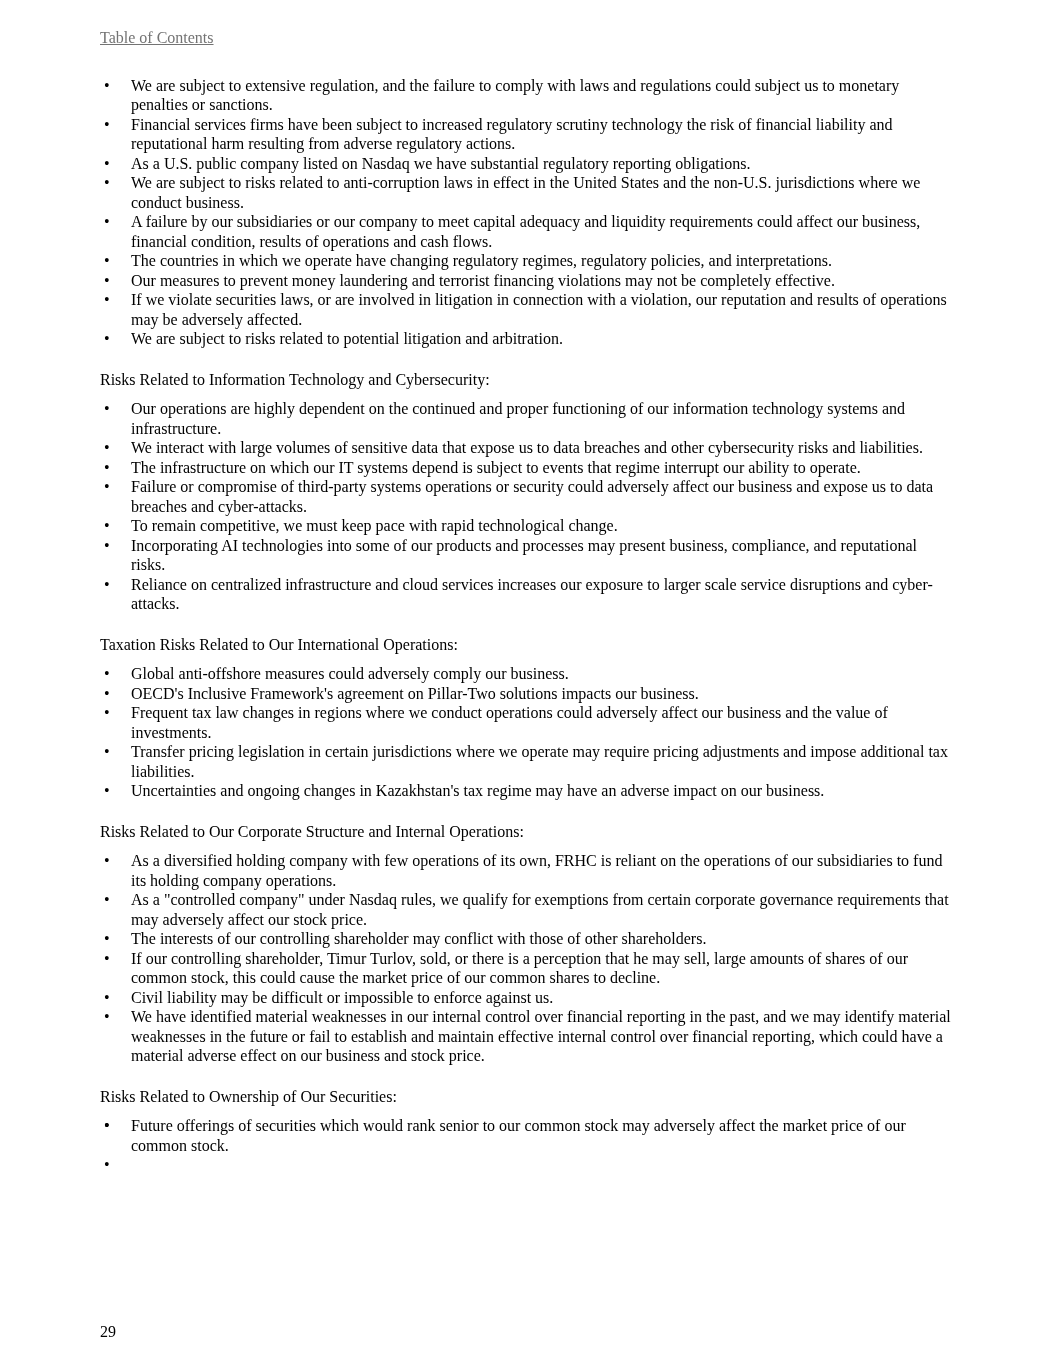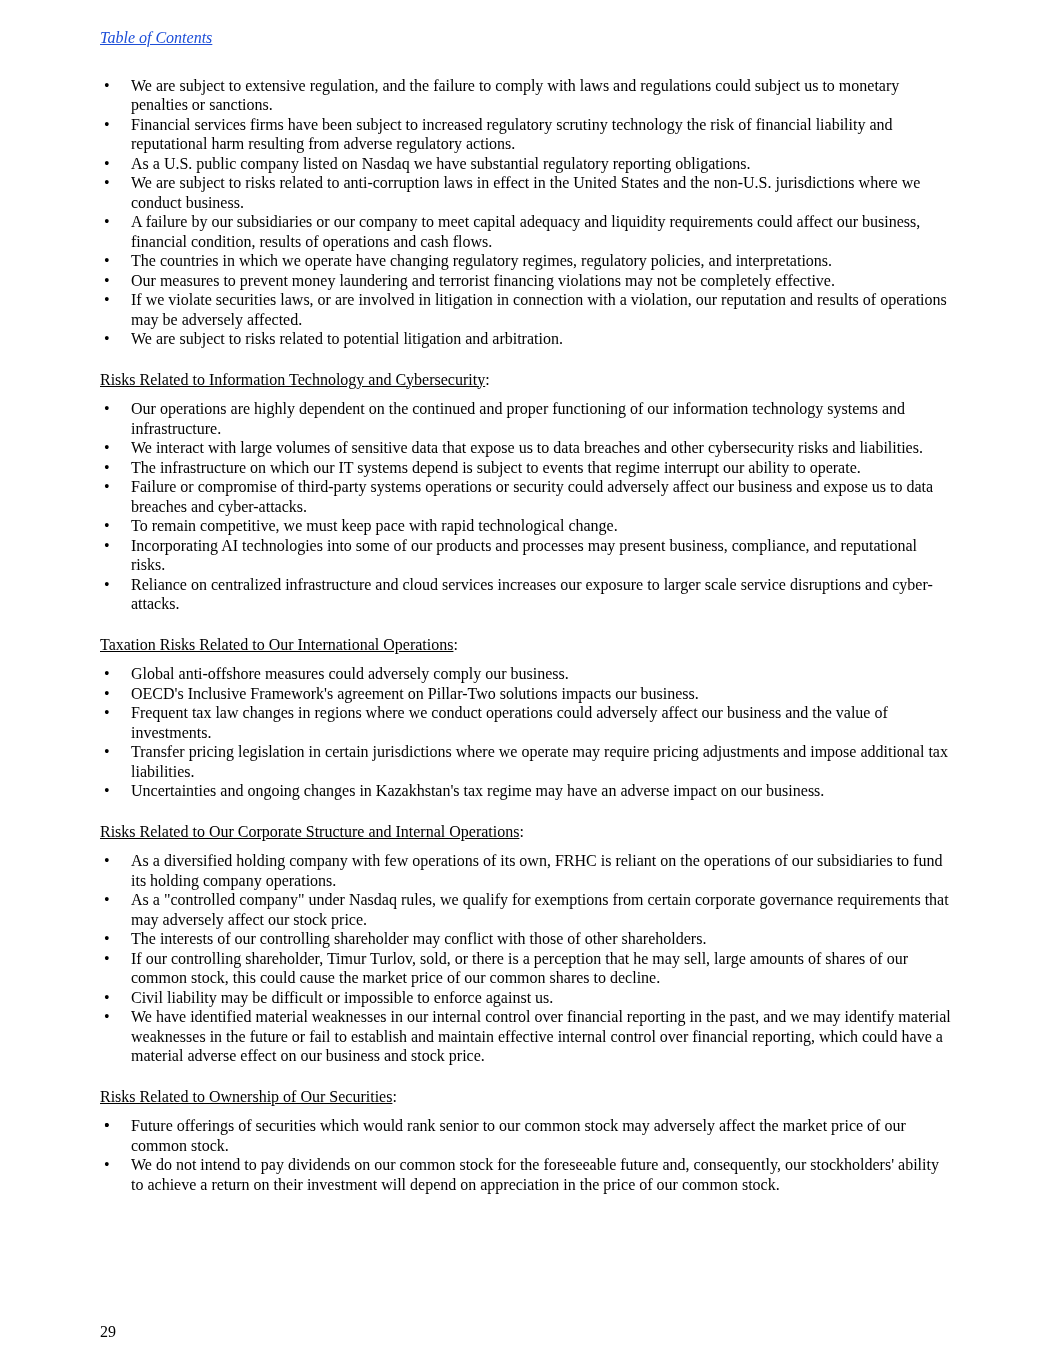"Table of Contents" .toc-link { color: #1d4ed8 -> #737373; font-style: italic -> none }
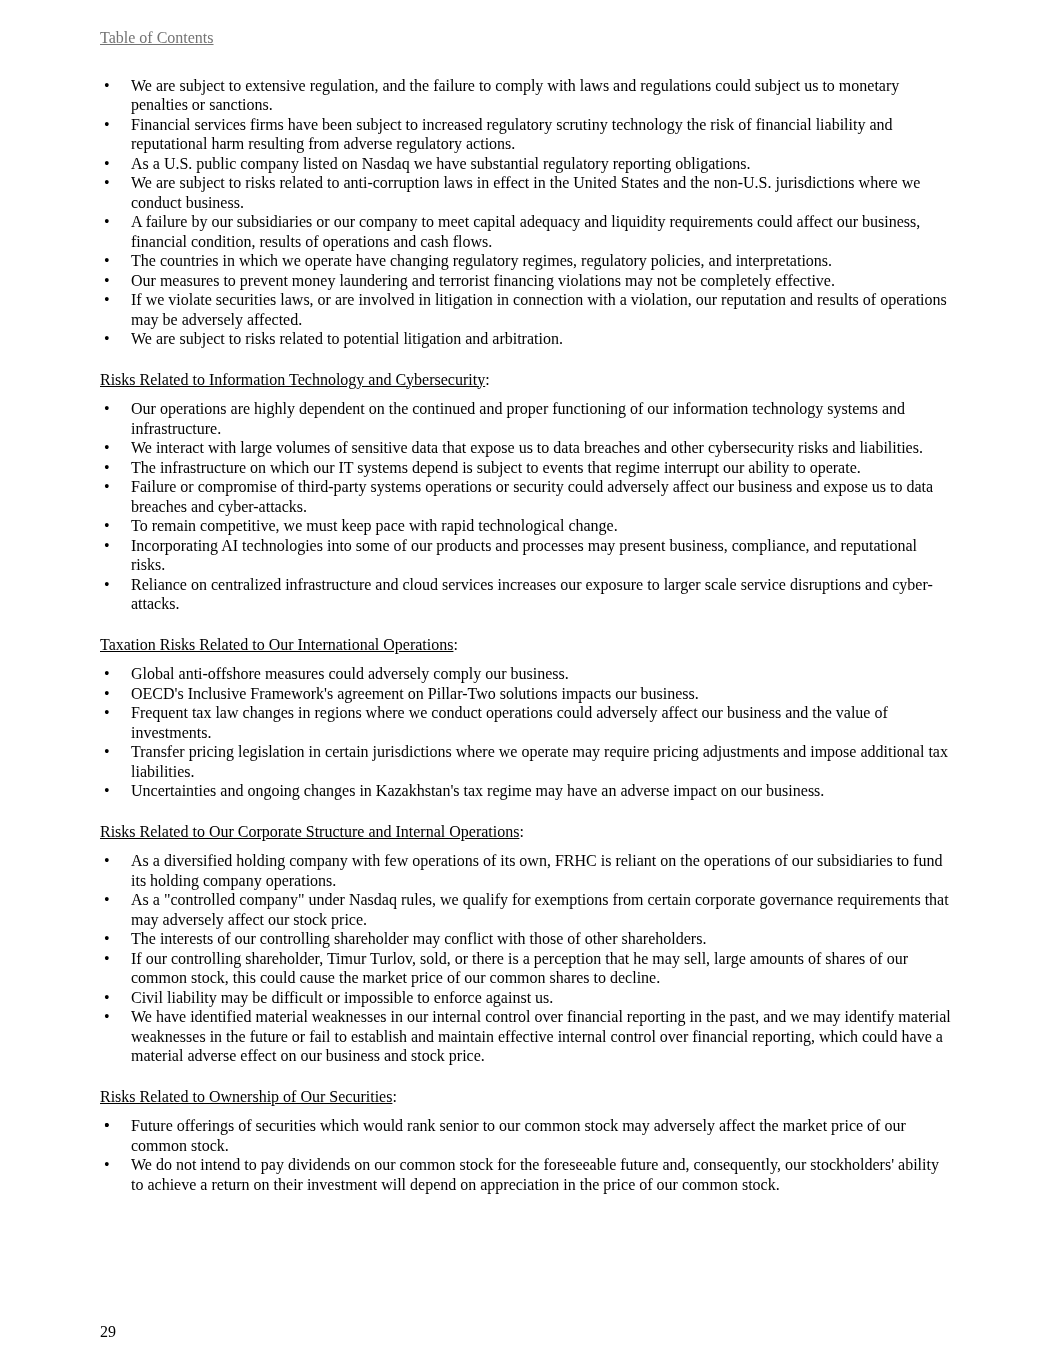"Risks Related to Information Technology" h2.section-heading .u { text-decoration: underline -> none }
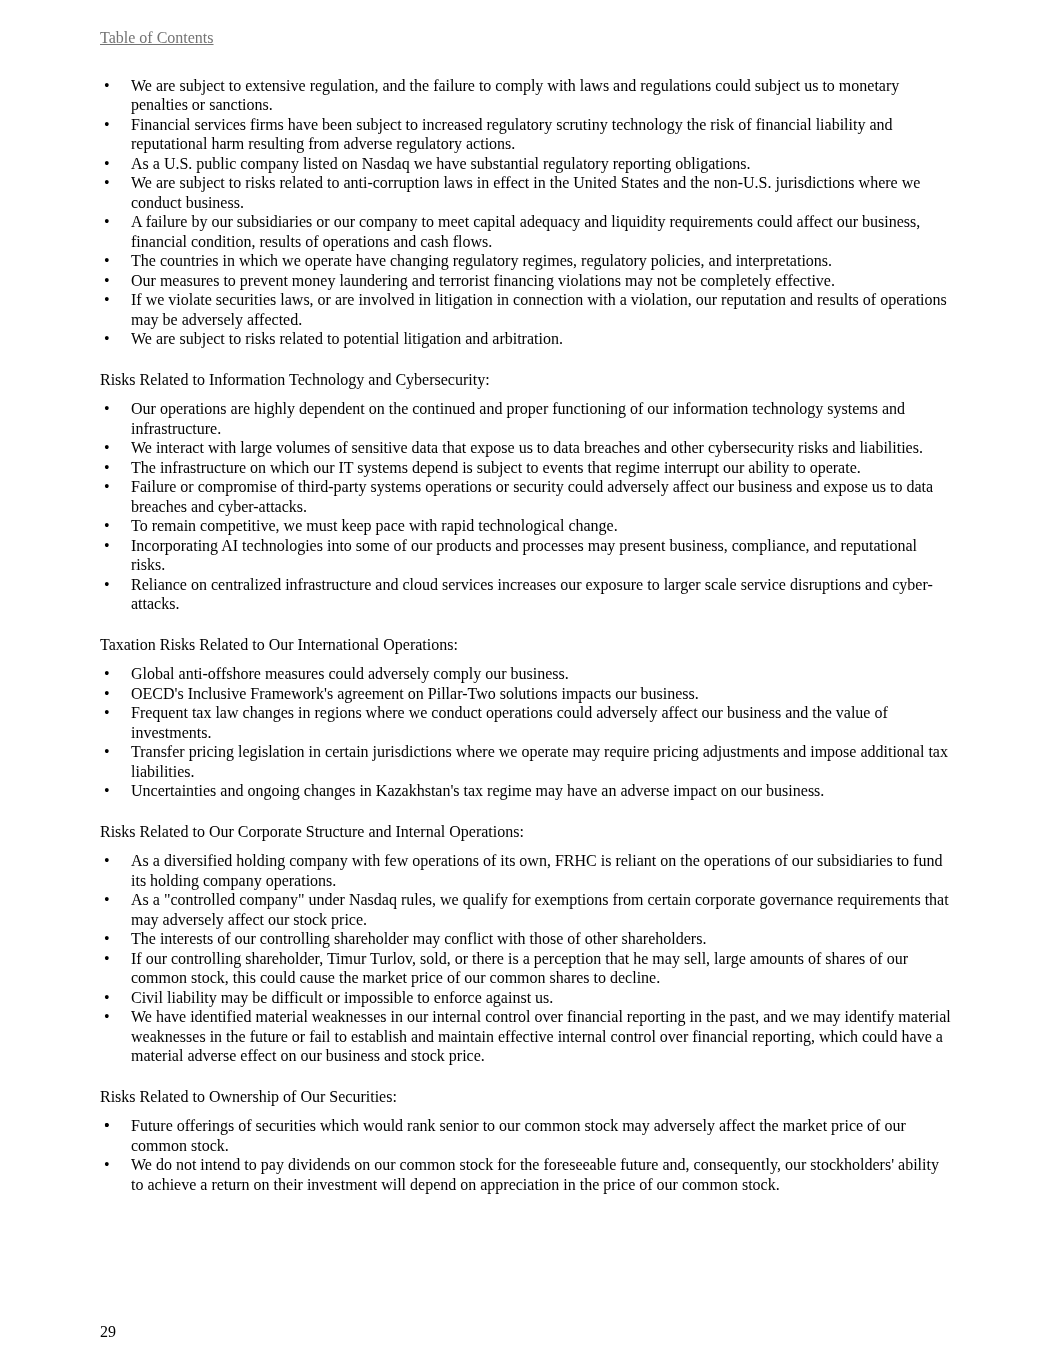"We do not intend to" span { html: <span>We do not intend to pay dividends on our common stock for the foreseeable future and, consequently, our stockholders' ability to achieve a return on their investment will depend on appreciation in the price of our common stock.</span> -> none }
